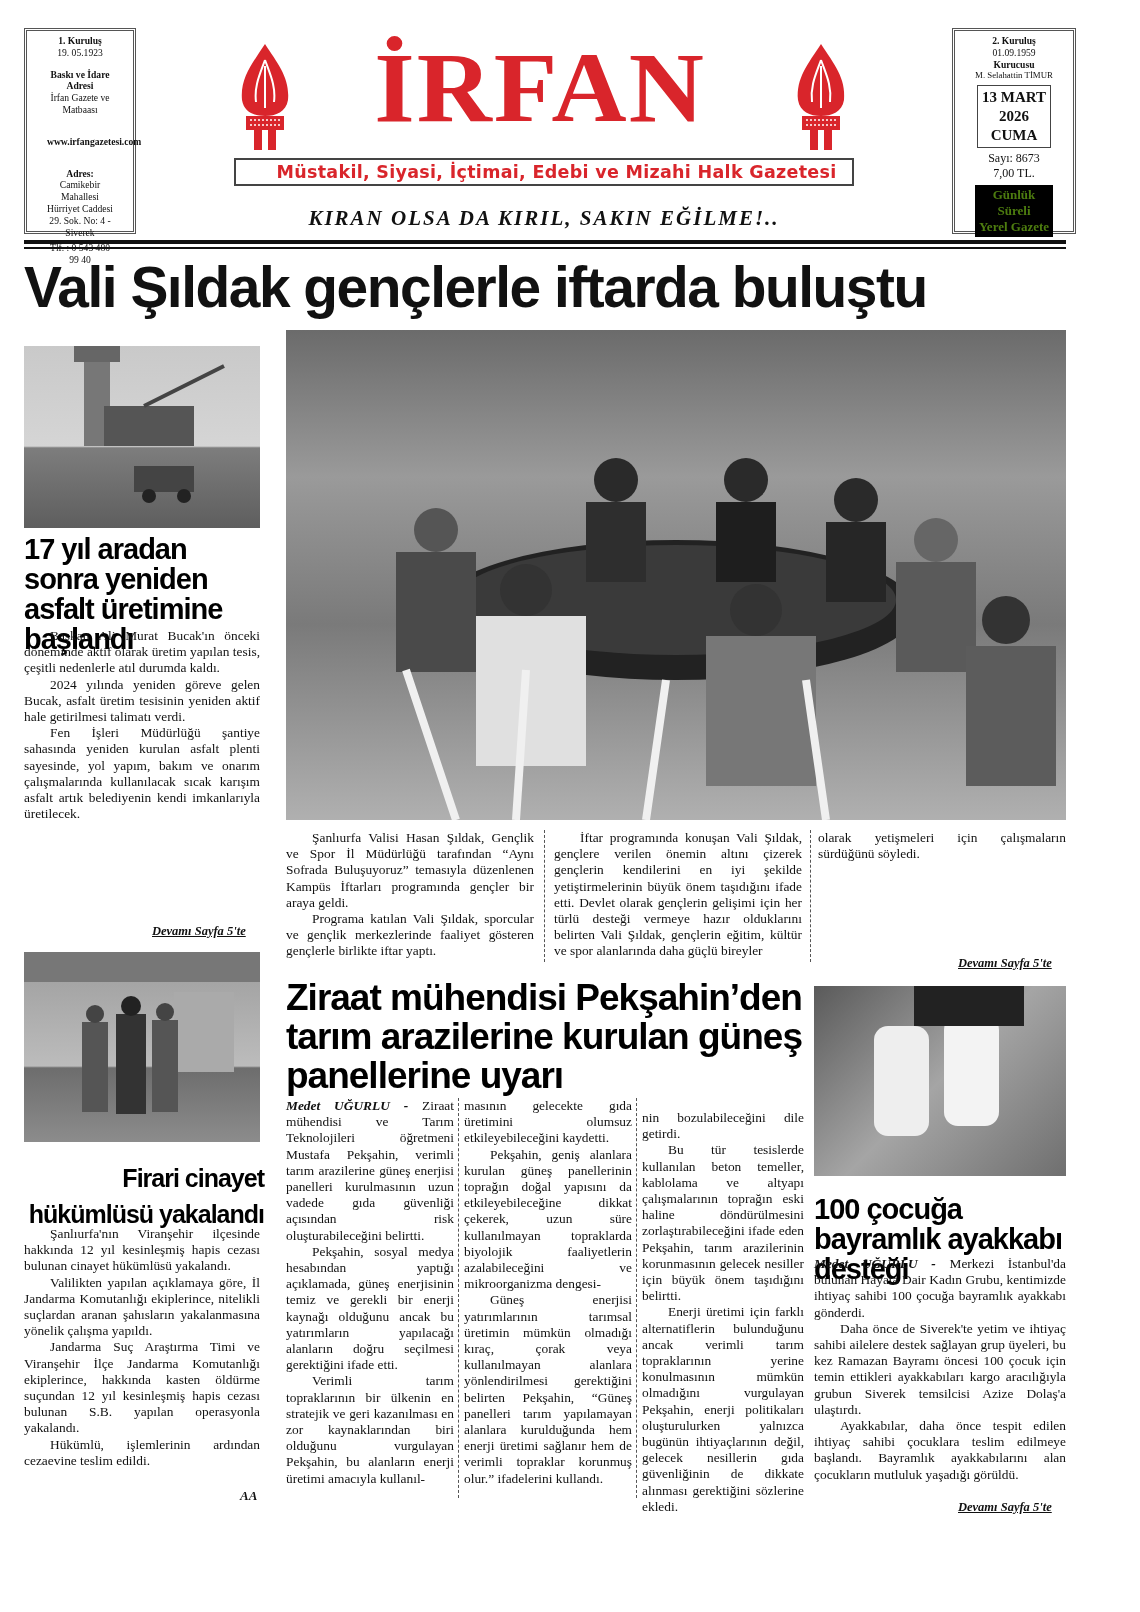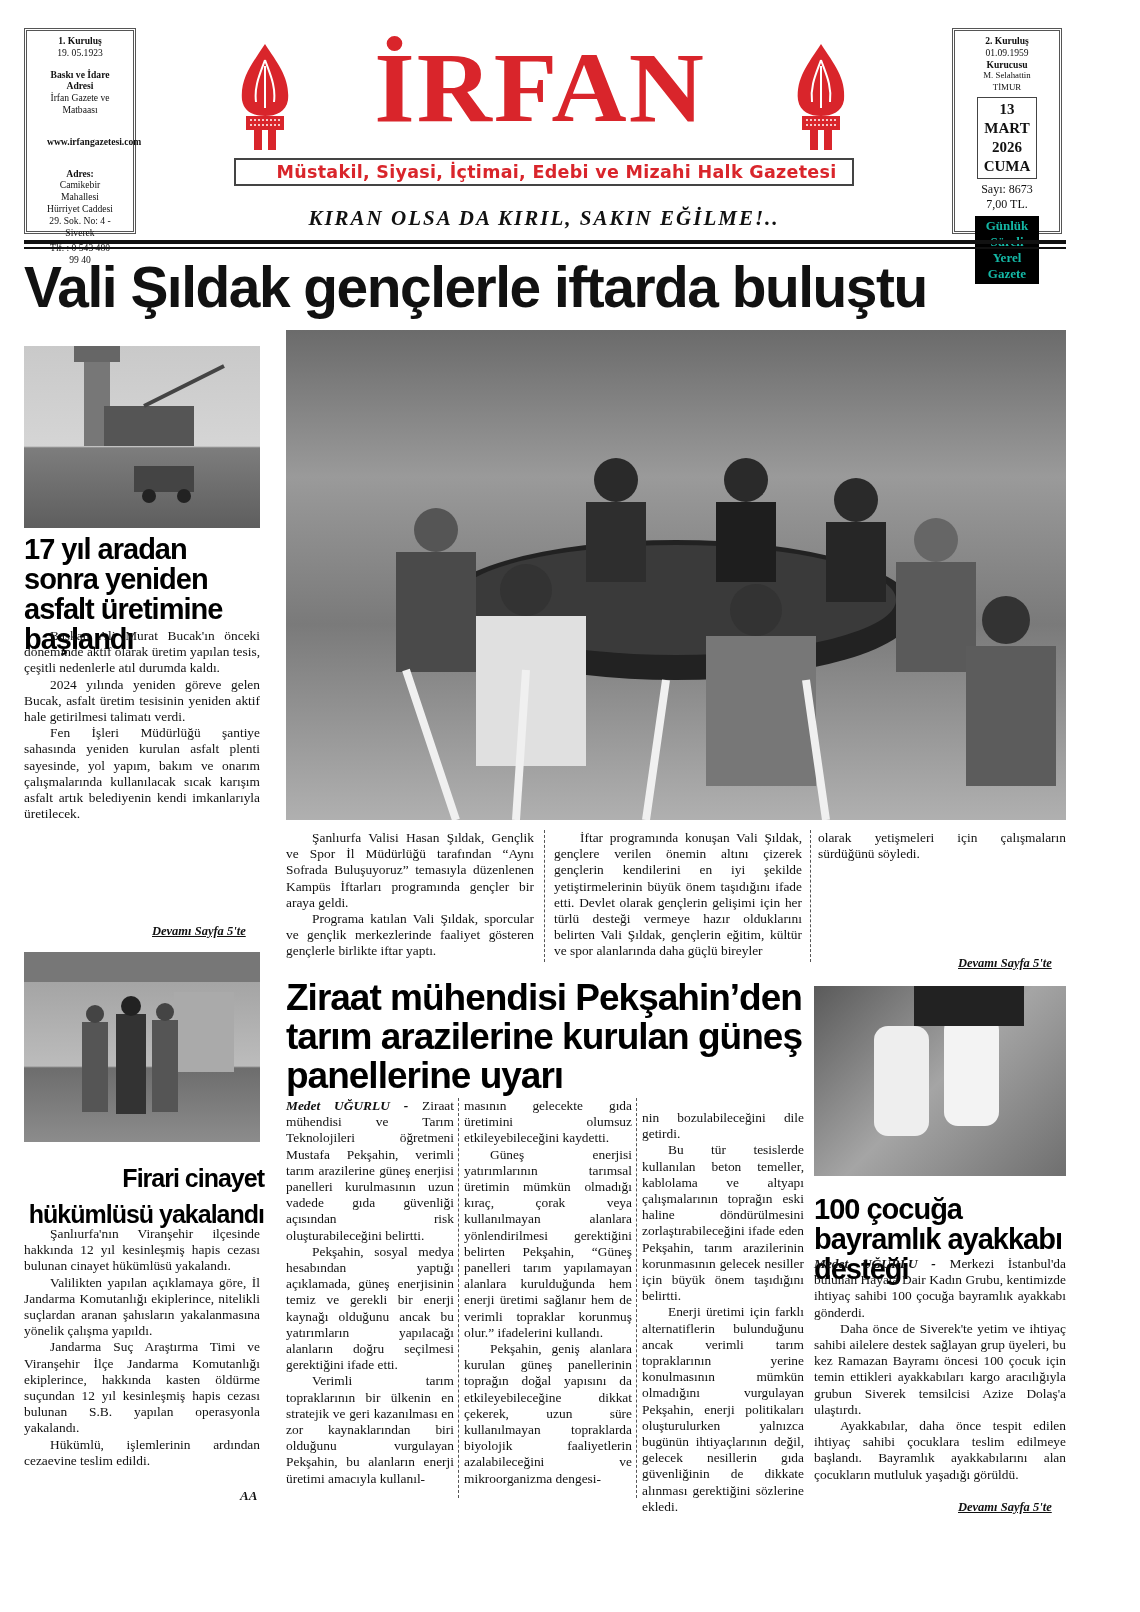"2. Kuruluş" .info-box.right { width: 110px -> 124px }
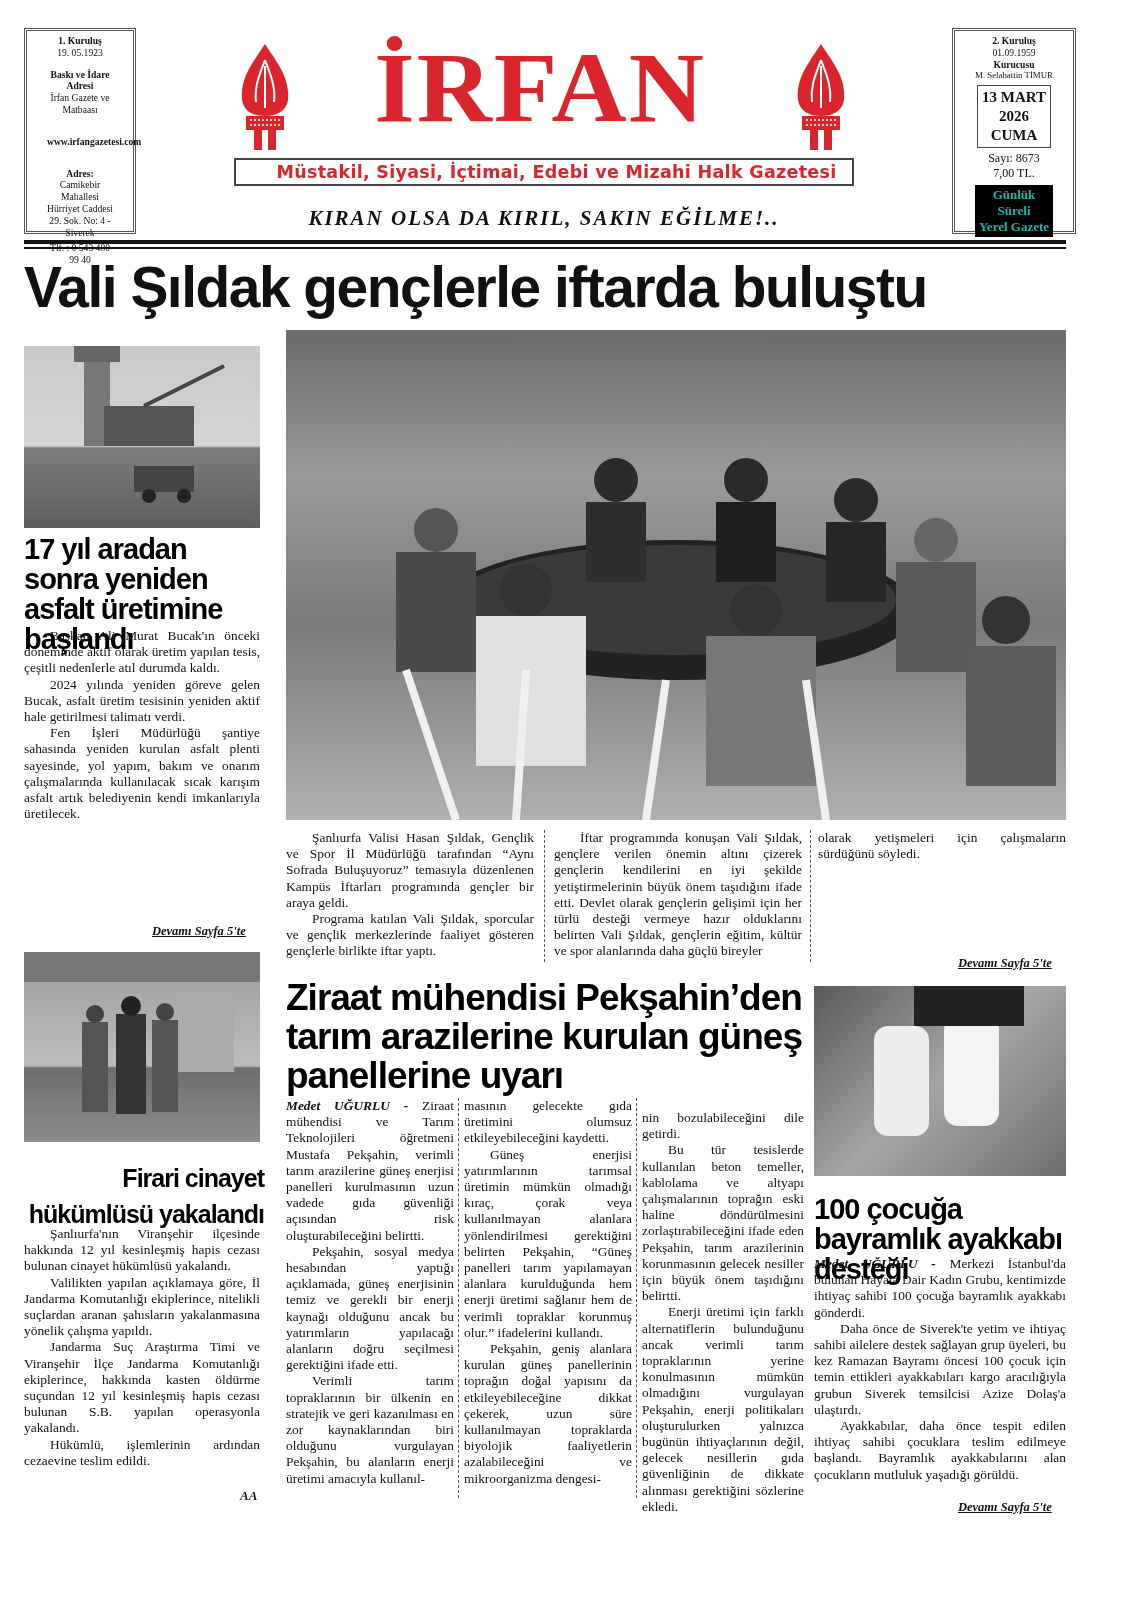"Günlük Süreli" .black-box { color: #14b8a6 -> #4d7c0f }
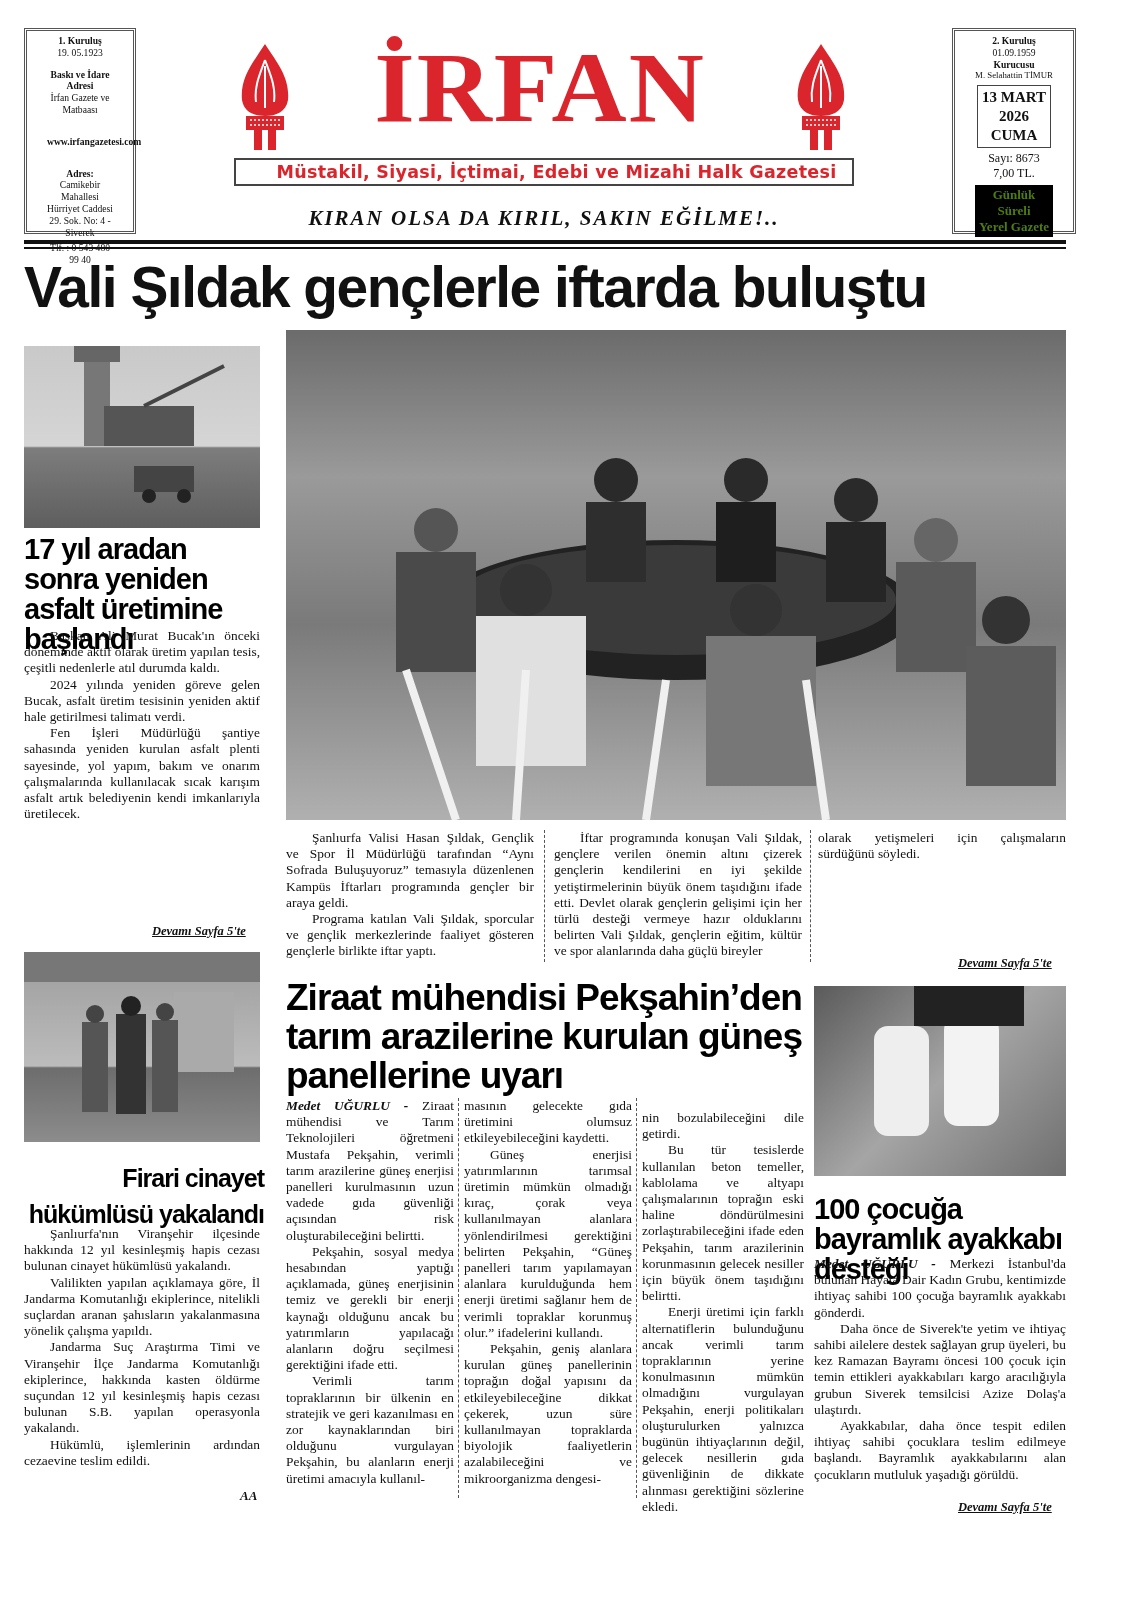"Güneş enerjisi yatırımlarının tarımsal" p { order: before "Pekşahin, geniş alanlara kurulan güneş" -> after "Pekşahin, geniş alanlara kurulan güneş" }
